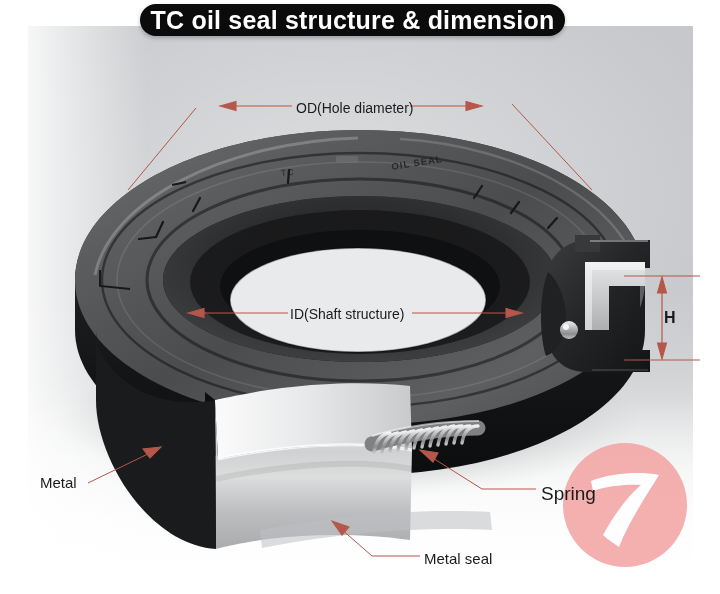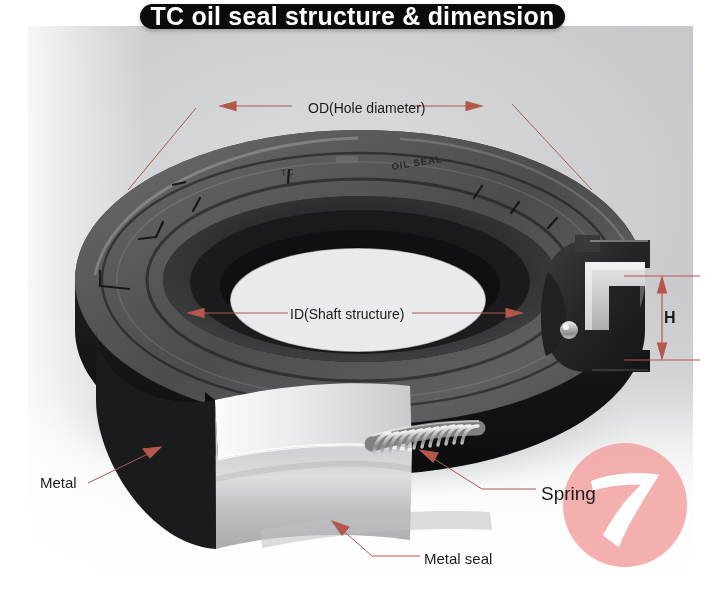"TC oil seal structure &" .title-banner { height: 25px -> 32px }
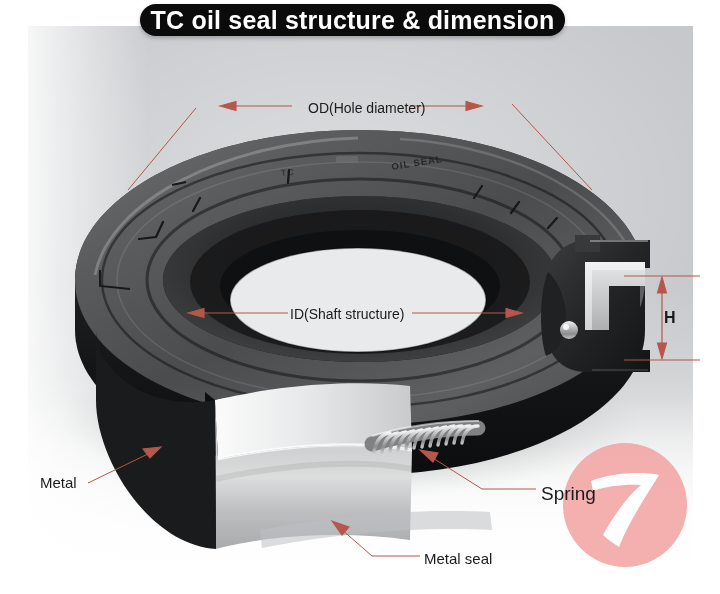"OD(Hole diameter)" .lbl-od { margin-left: 12px -> none }
